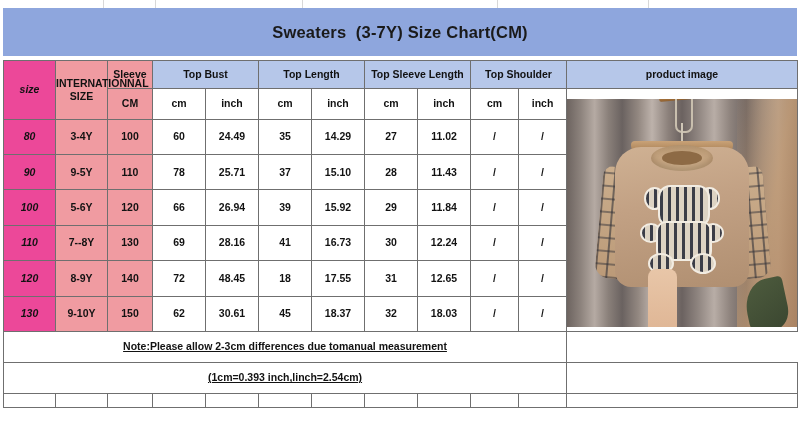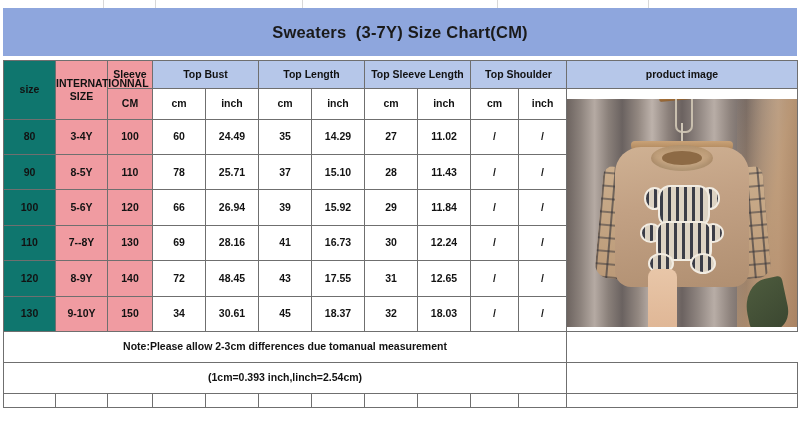"size" .cell-blue { background: #0f766e -> #ec4899; font-style: none -> italic }
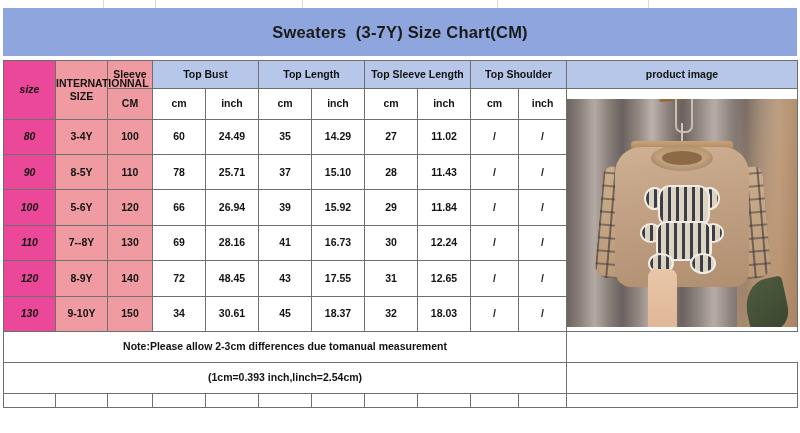"8-5Y" td.cell-pink { text: 8-5Y -> 9-5Y }
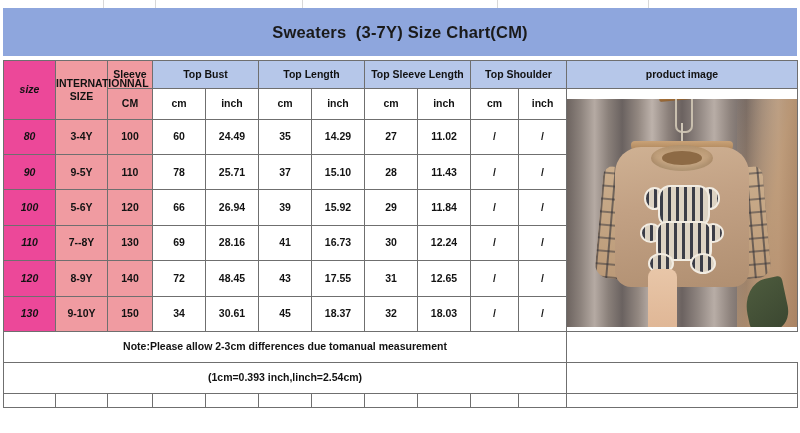"43" td.cell-white { text: 43 -> 18 }
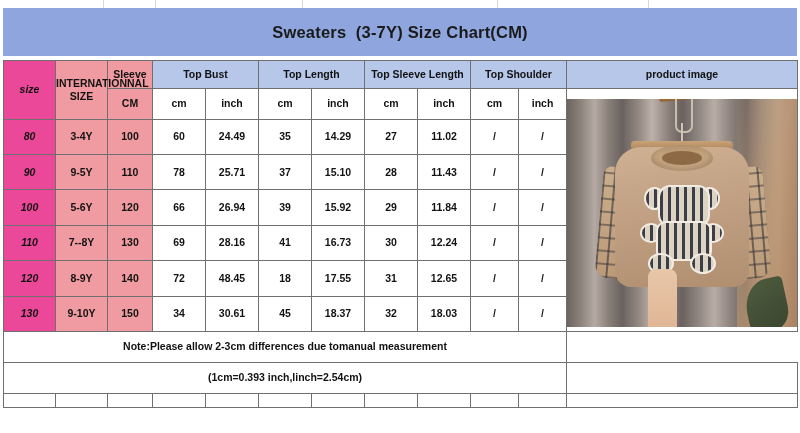"34" td.cell-white { text: 34 -> 62 }
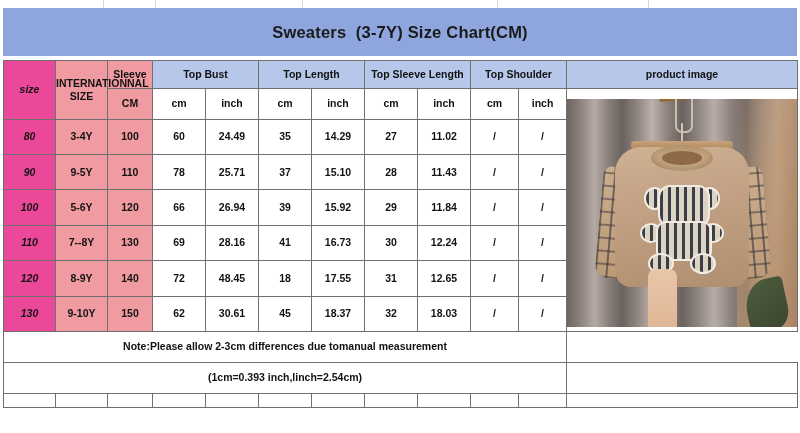"Note:Please allow 2-3cm differences due" .note-row td { text-decoration: none -> underline }
